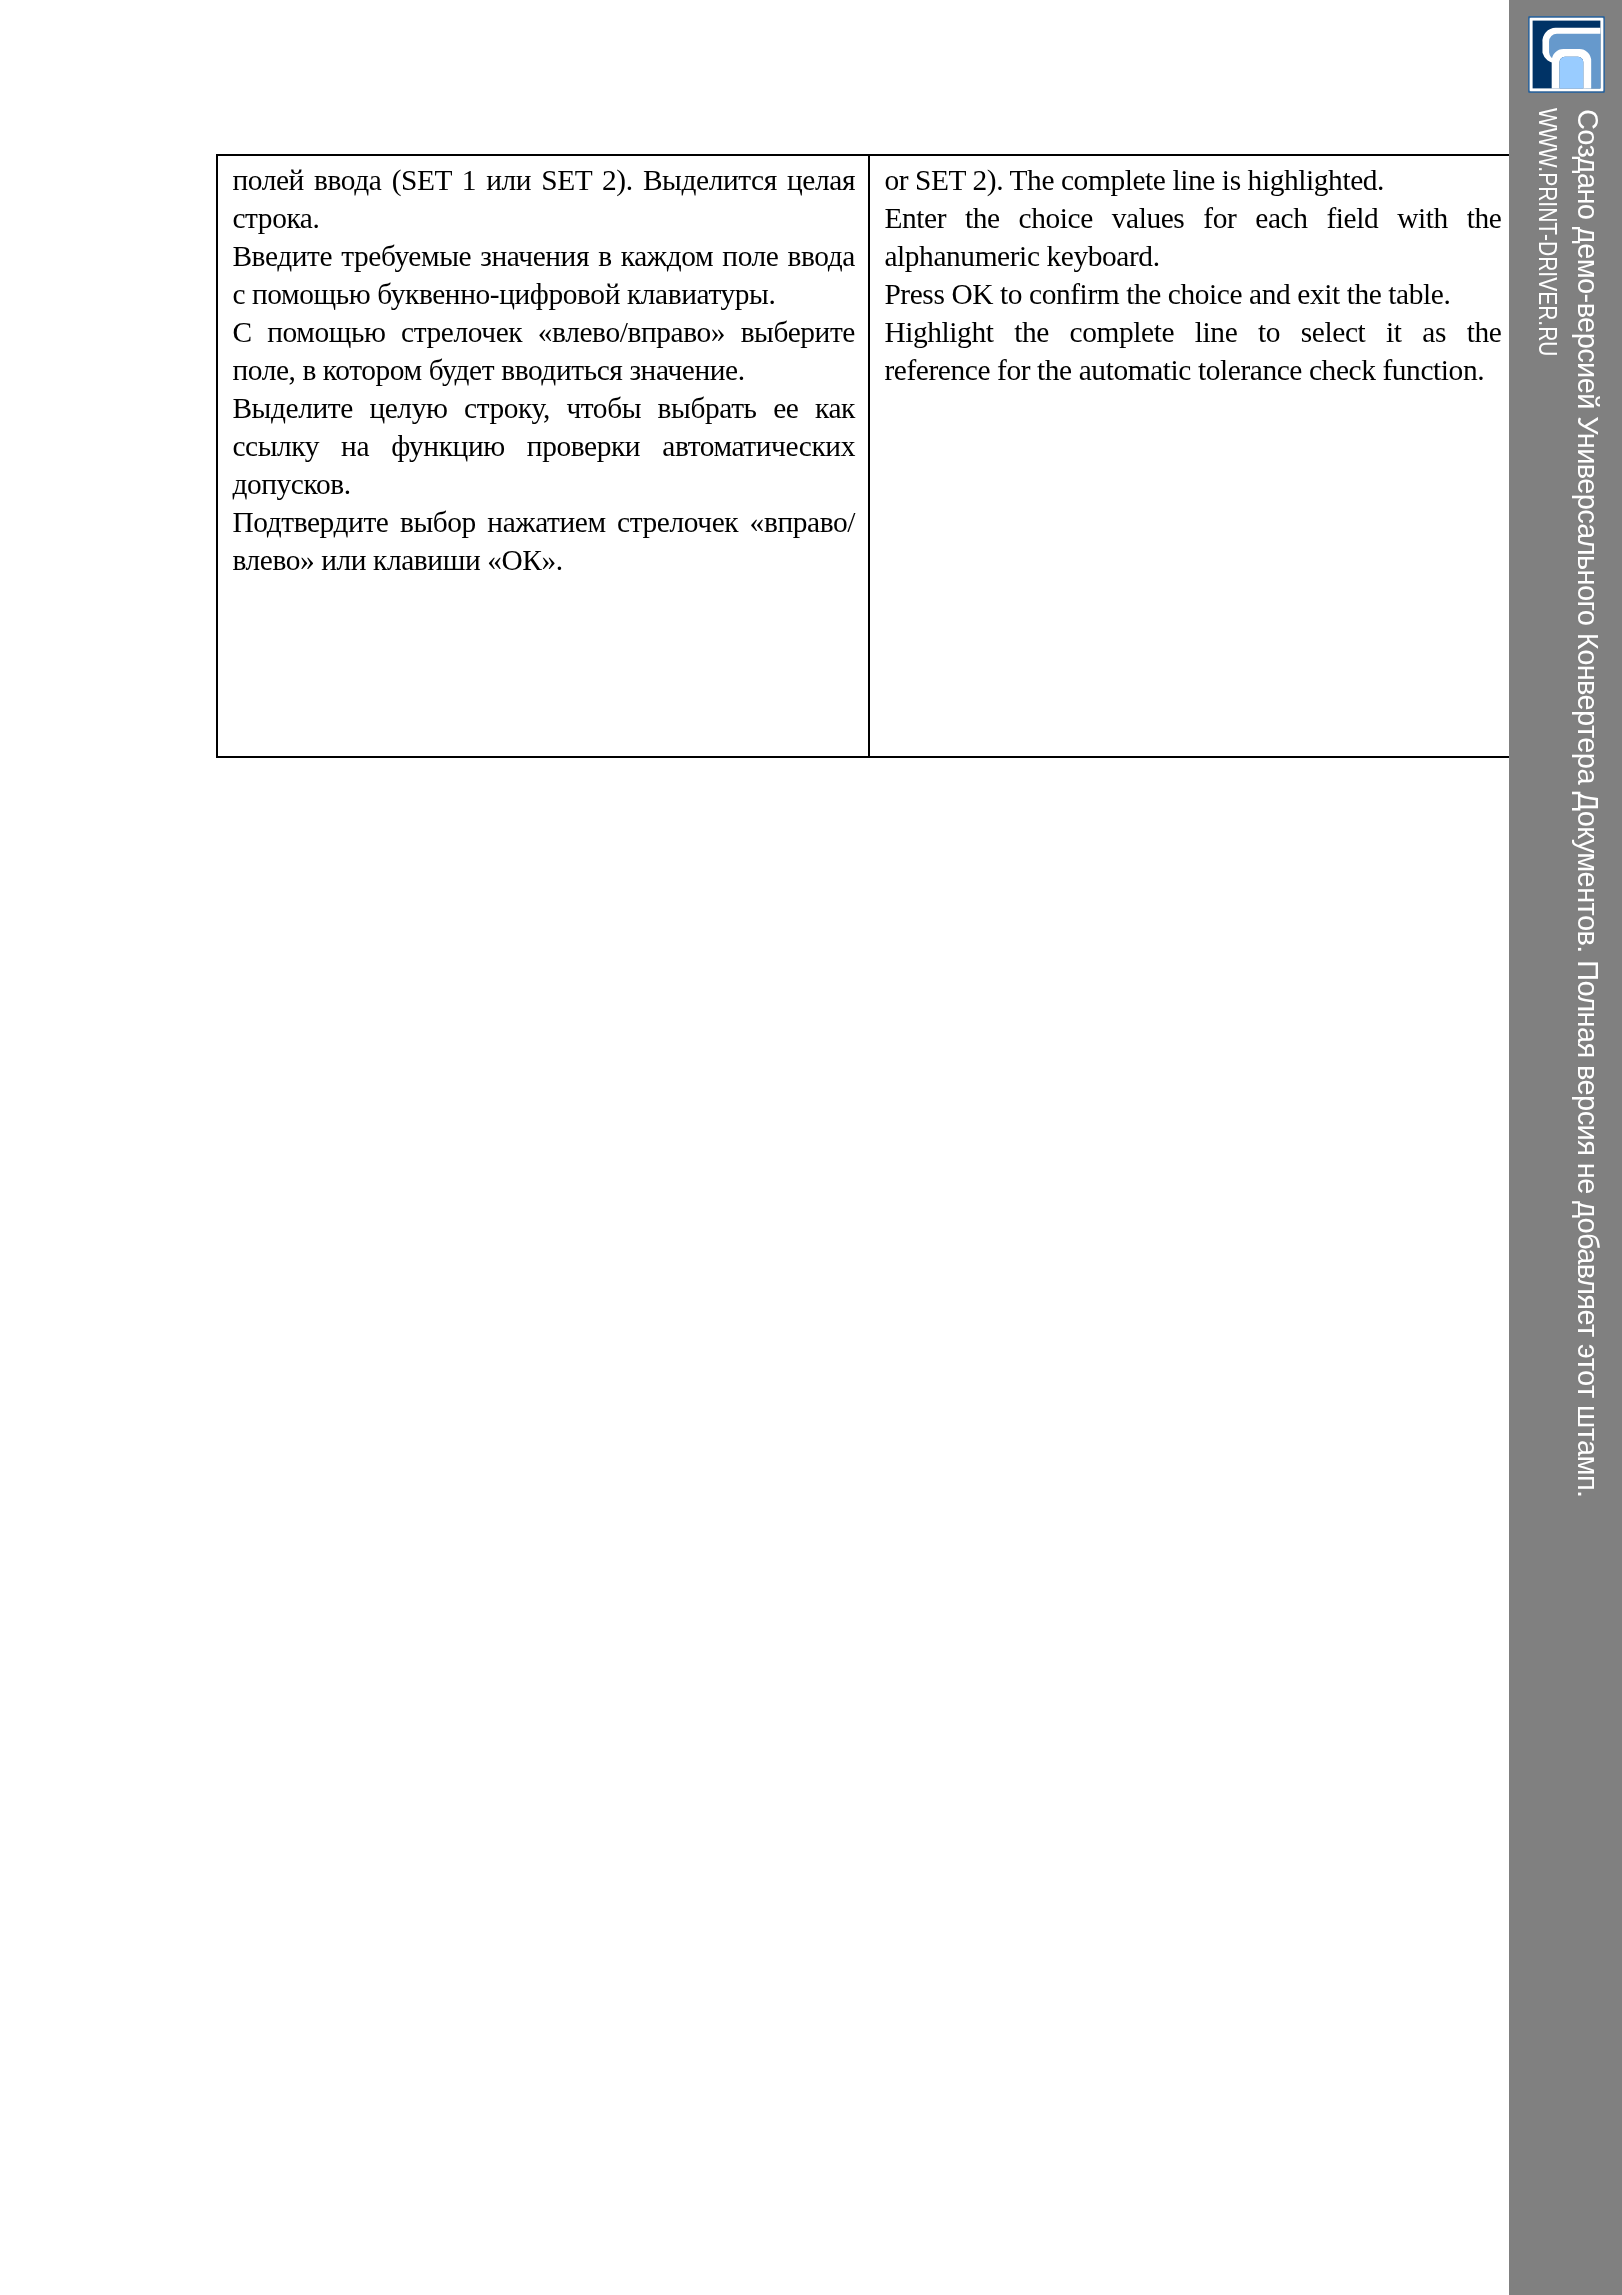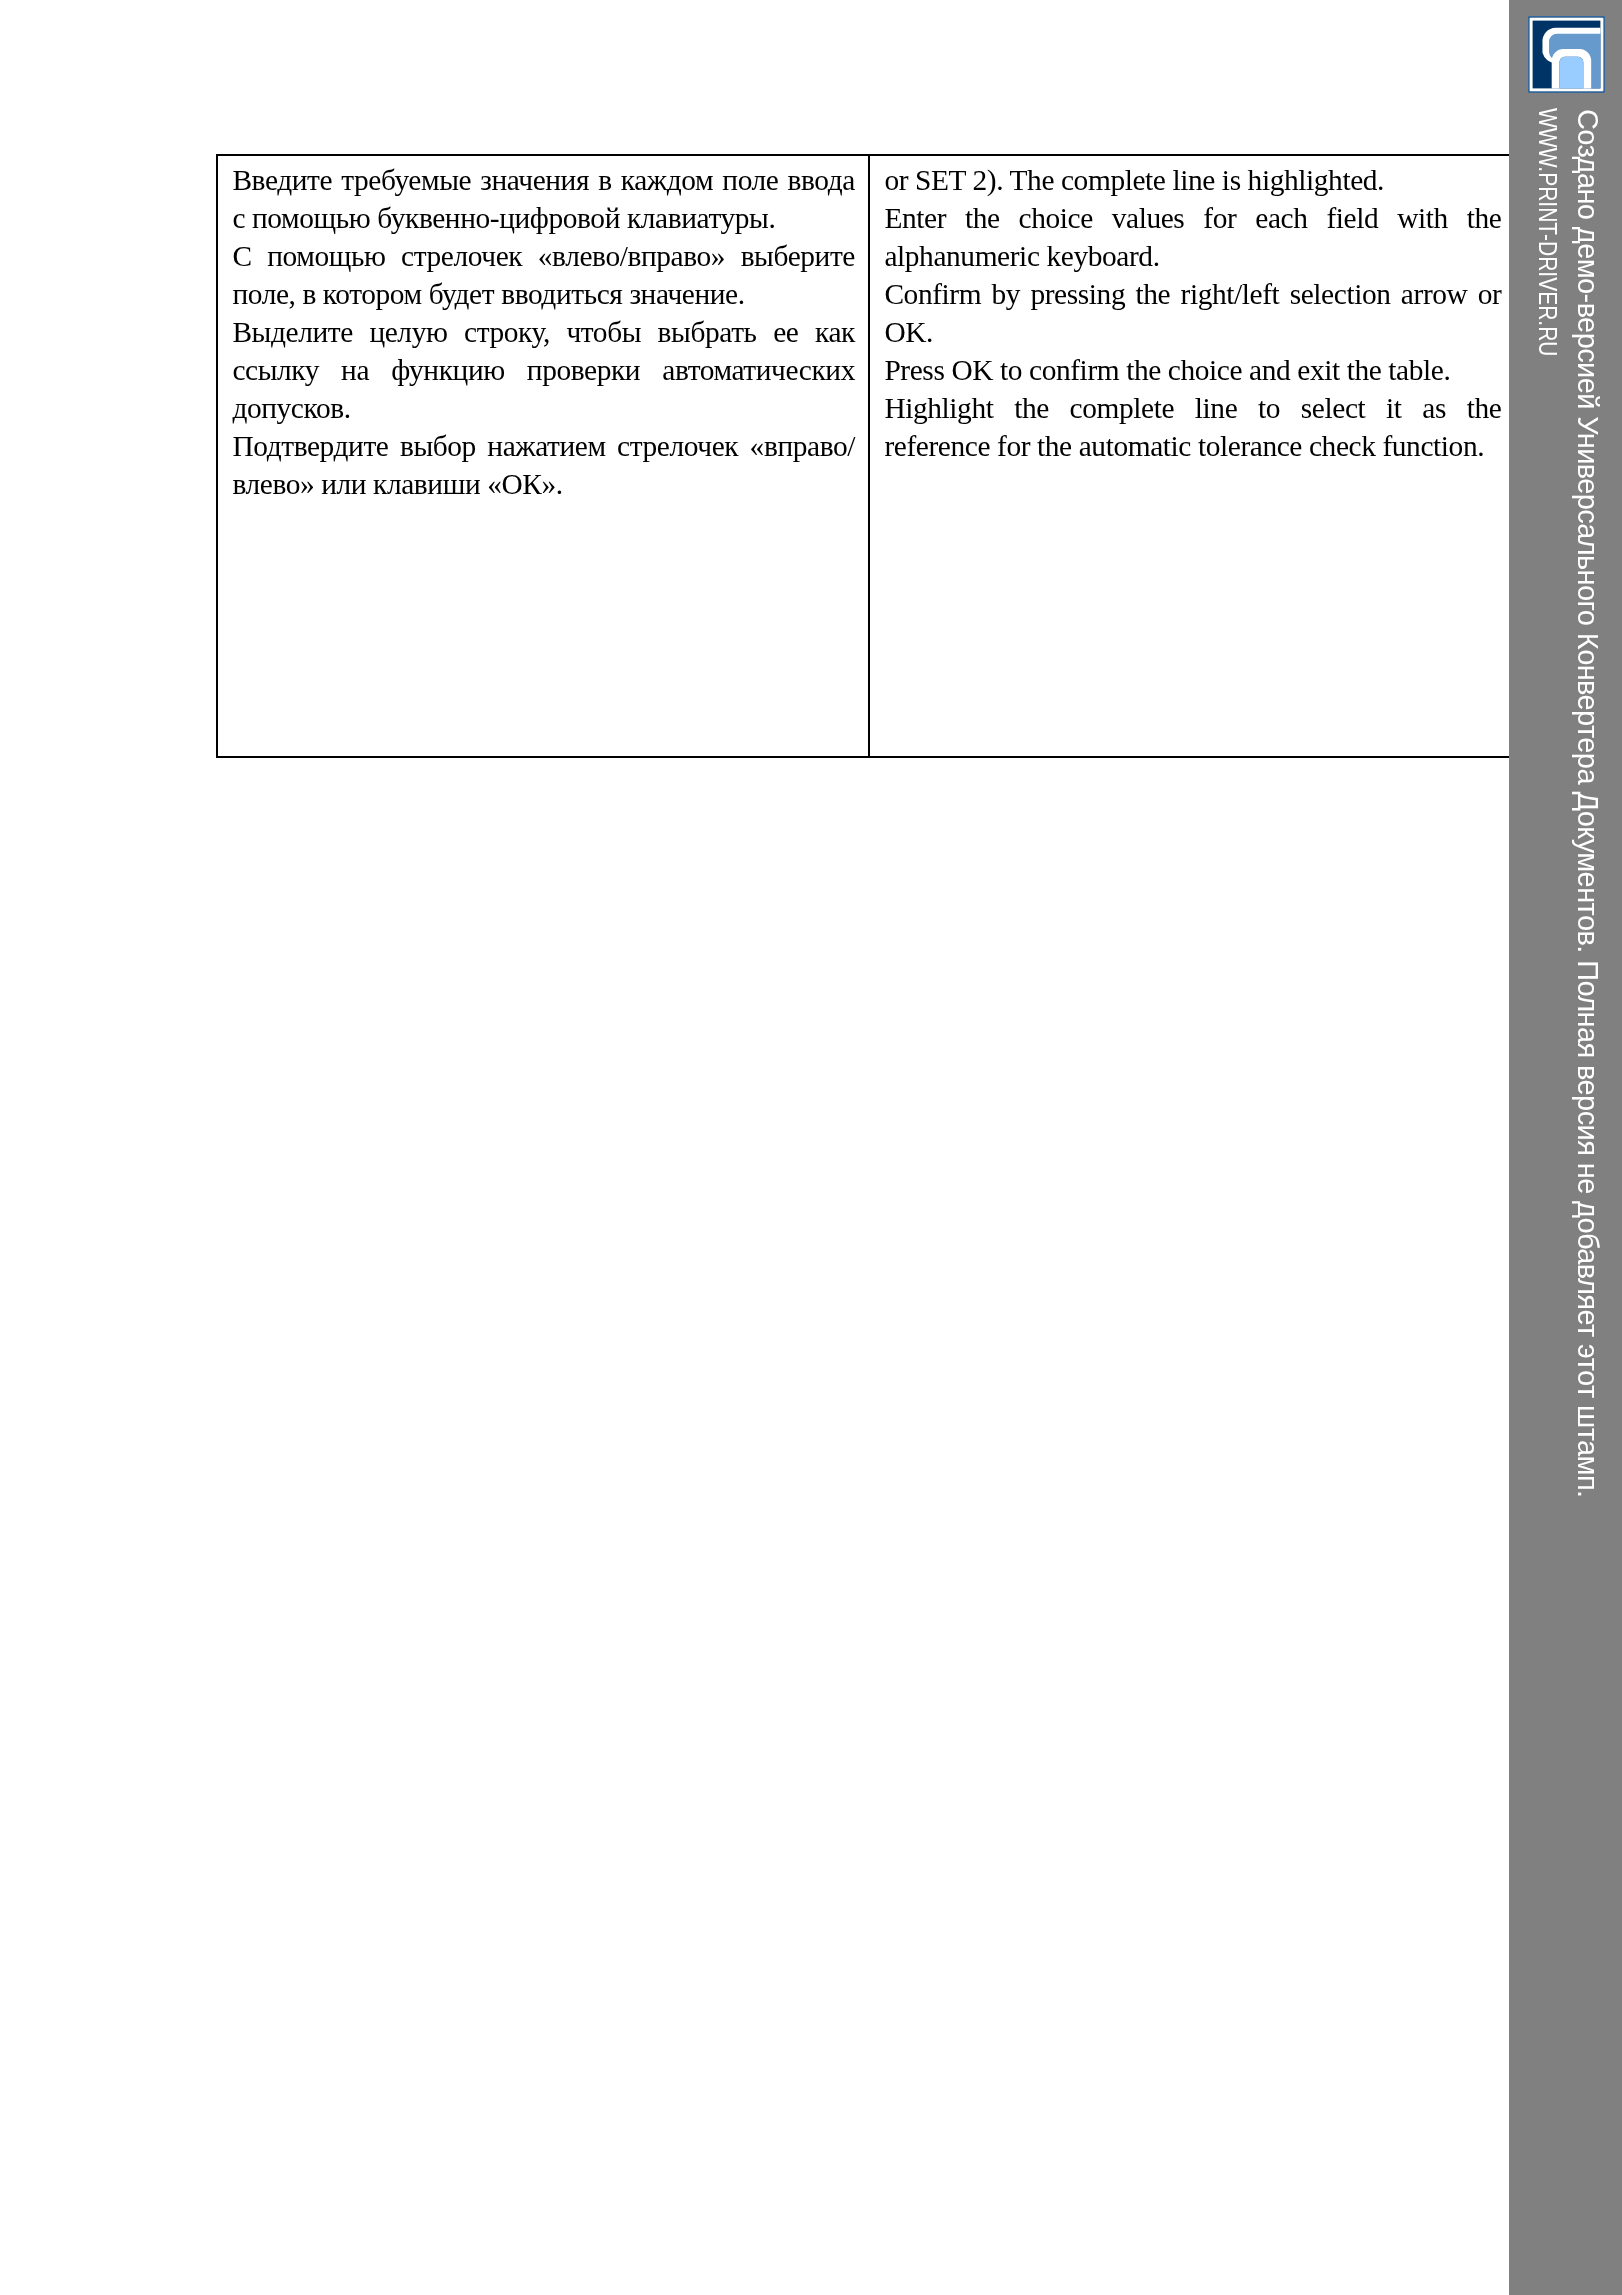"полей ввода (SET 1 или" p.para { html: none -> <p>полей ввода (SET 1 или SET 2). Выделится целая строка.</p> }
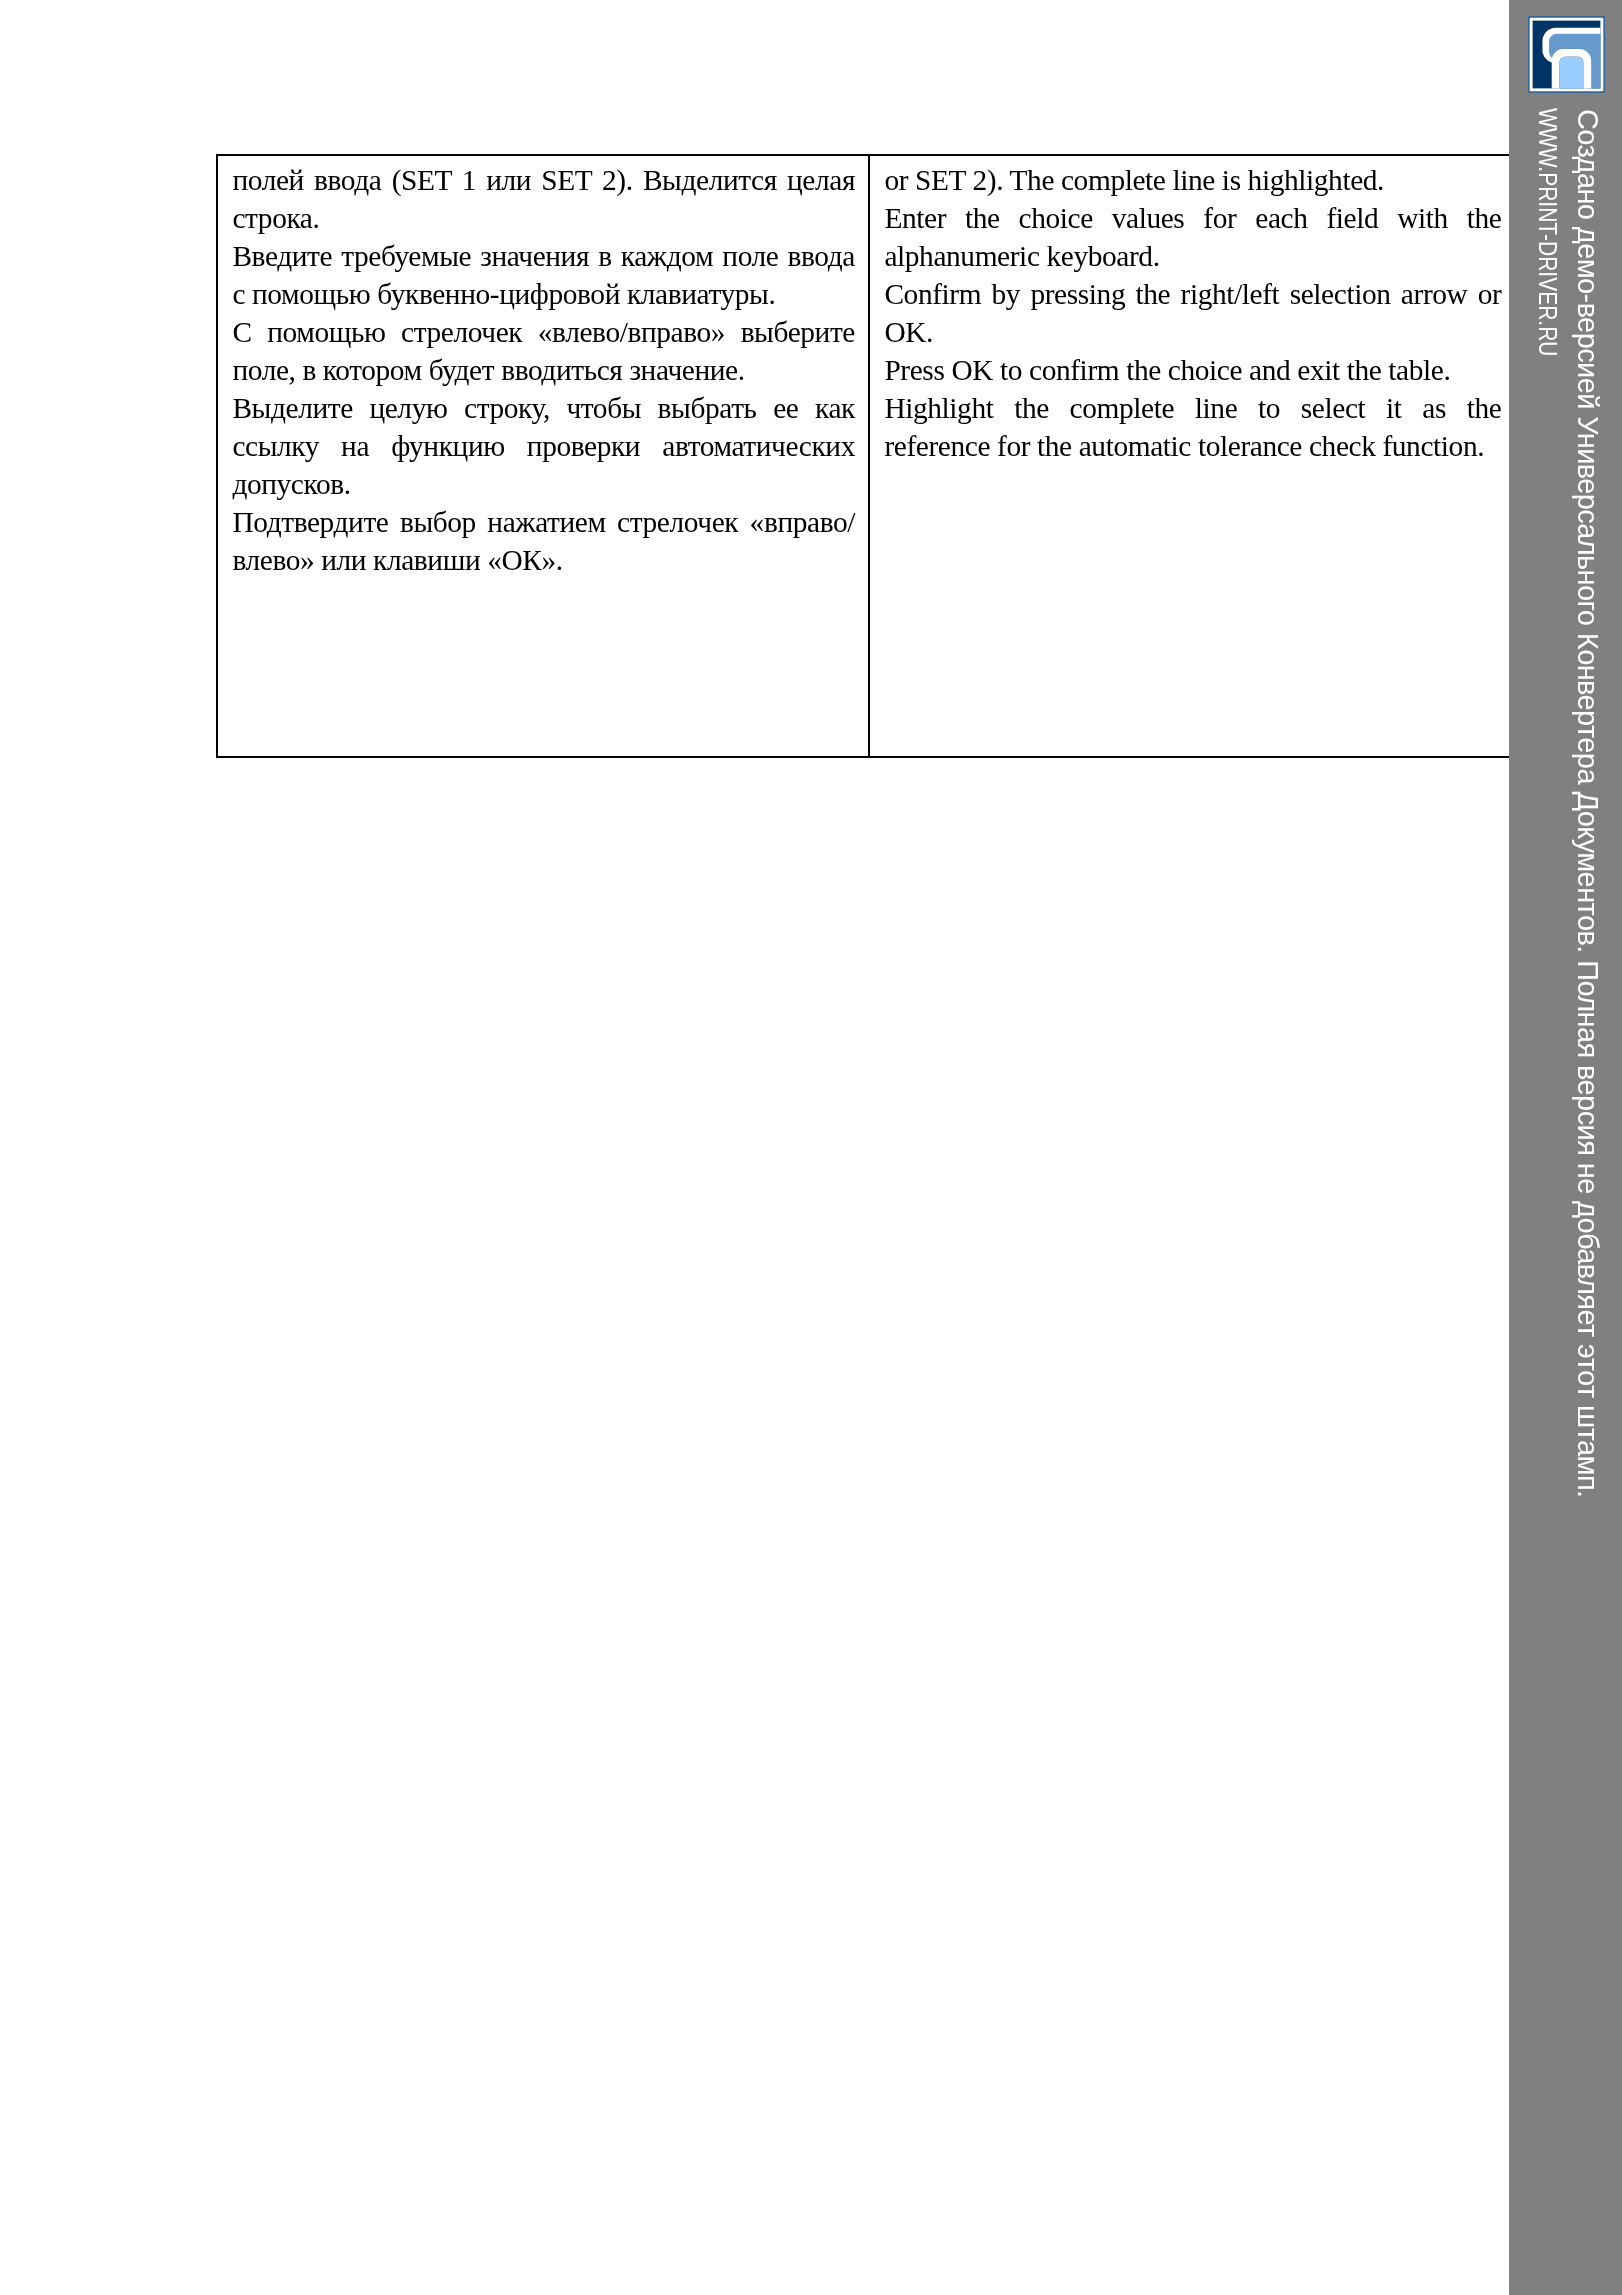"Confirm by pressing the right/left" p.para { html: <p>Confirm by pressing the right/left selection arrow or OK.</p> -> none }
